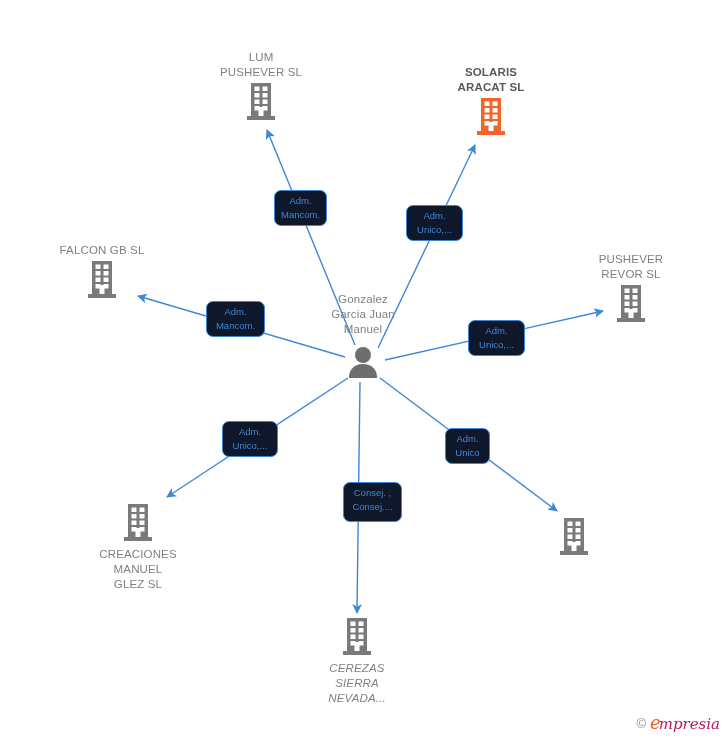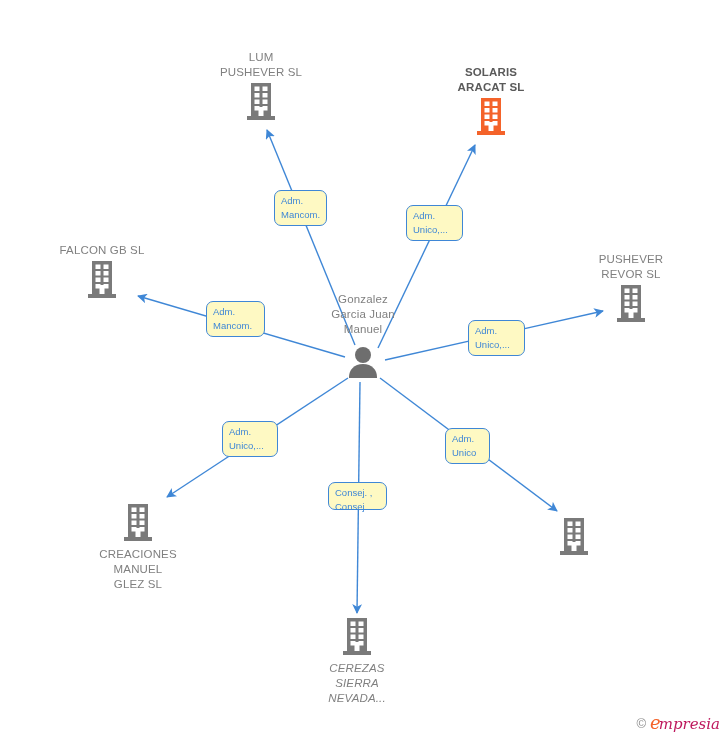"Adm." .edge-label { background: #fef9c3 -> #0f172a; text-align: left -> center }
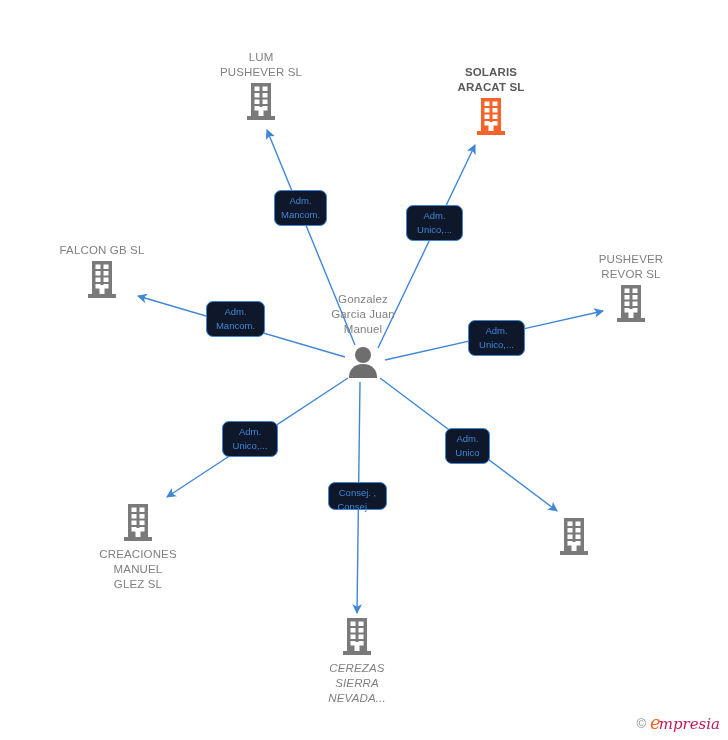"Consej. ," div.edge-label { height: 28px -> 40px; left: 328px -> 343px }
